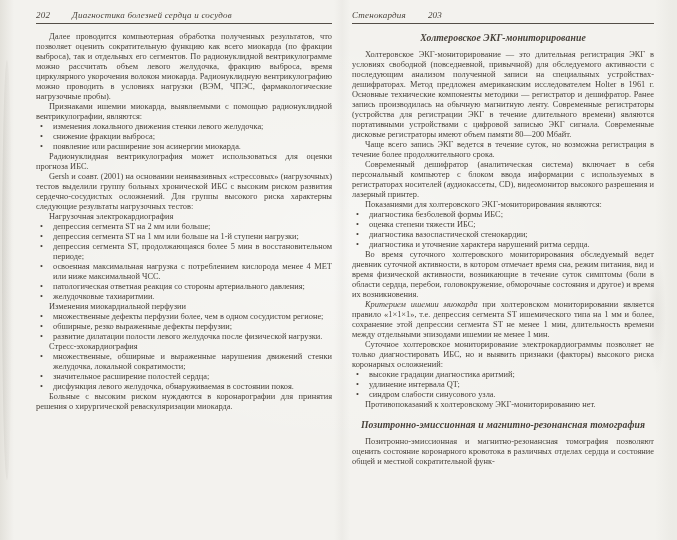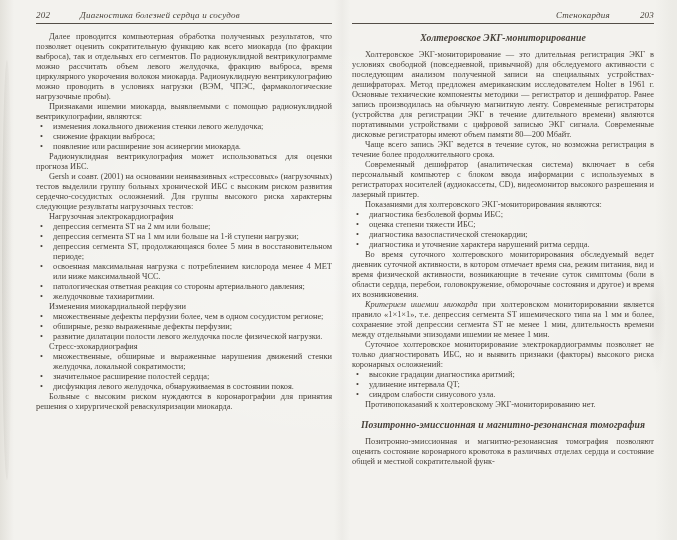"202" .running-head { gap: 8px -> none }
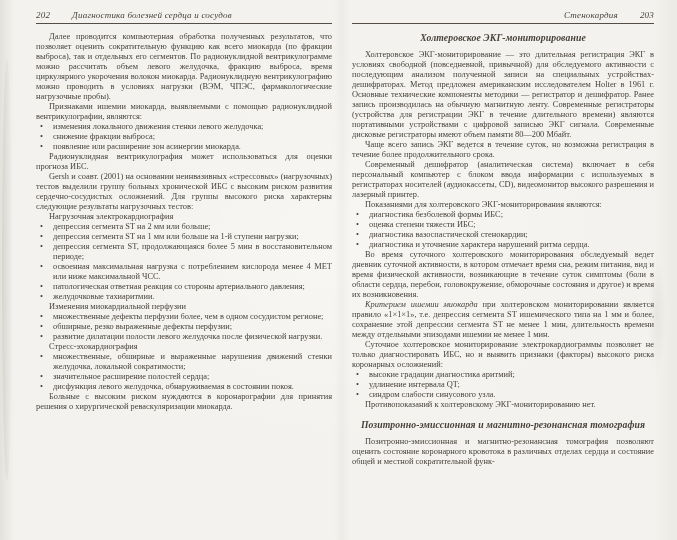"Стенокардия" .page.right .running-head { justify-content: flex-end -> none }
